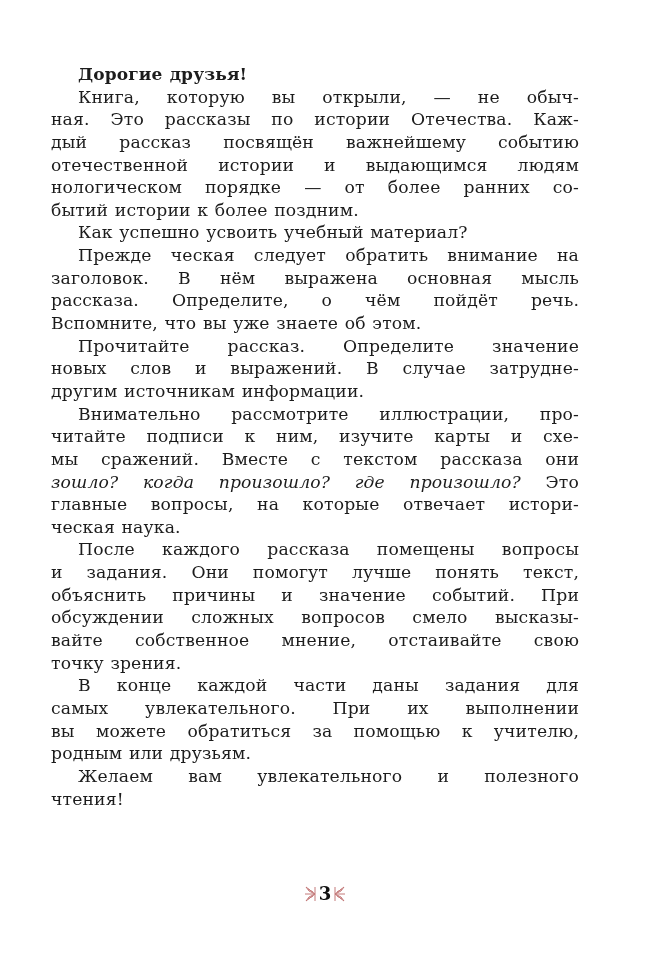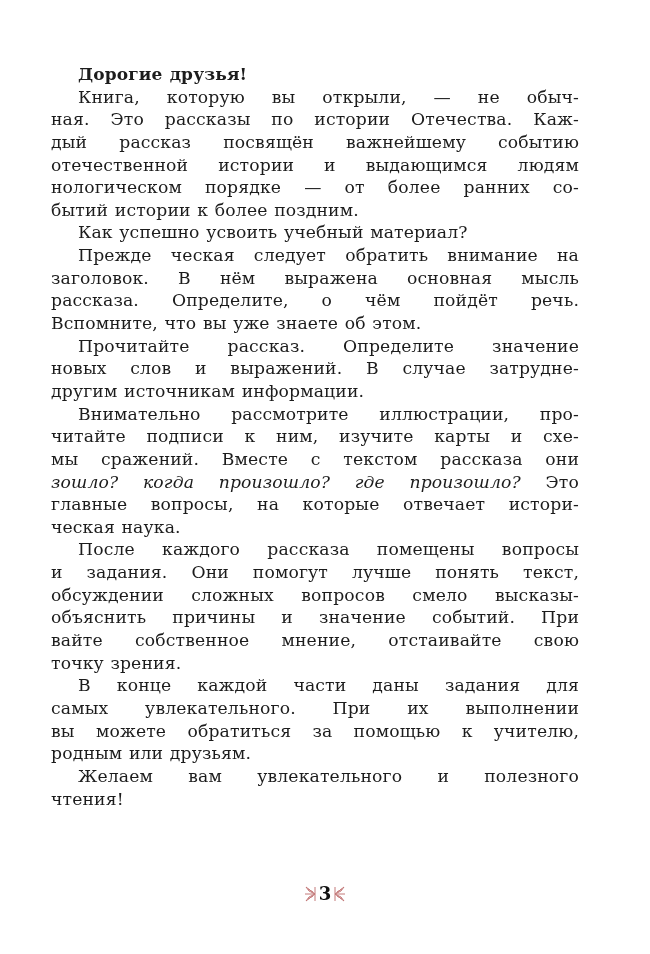"обсуждении сложных вопросов смело" span.line { order: before "объяснить причины и значение событий." -> after "объяснить причины и значение событий." }
